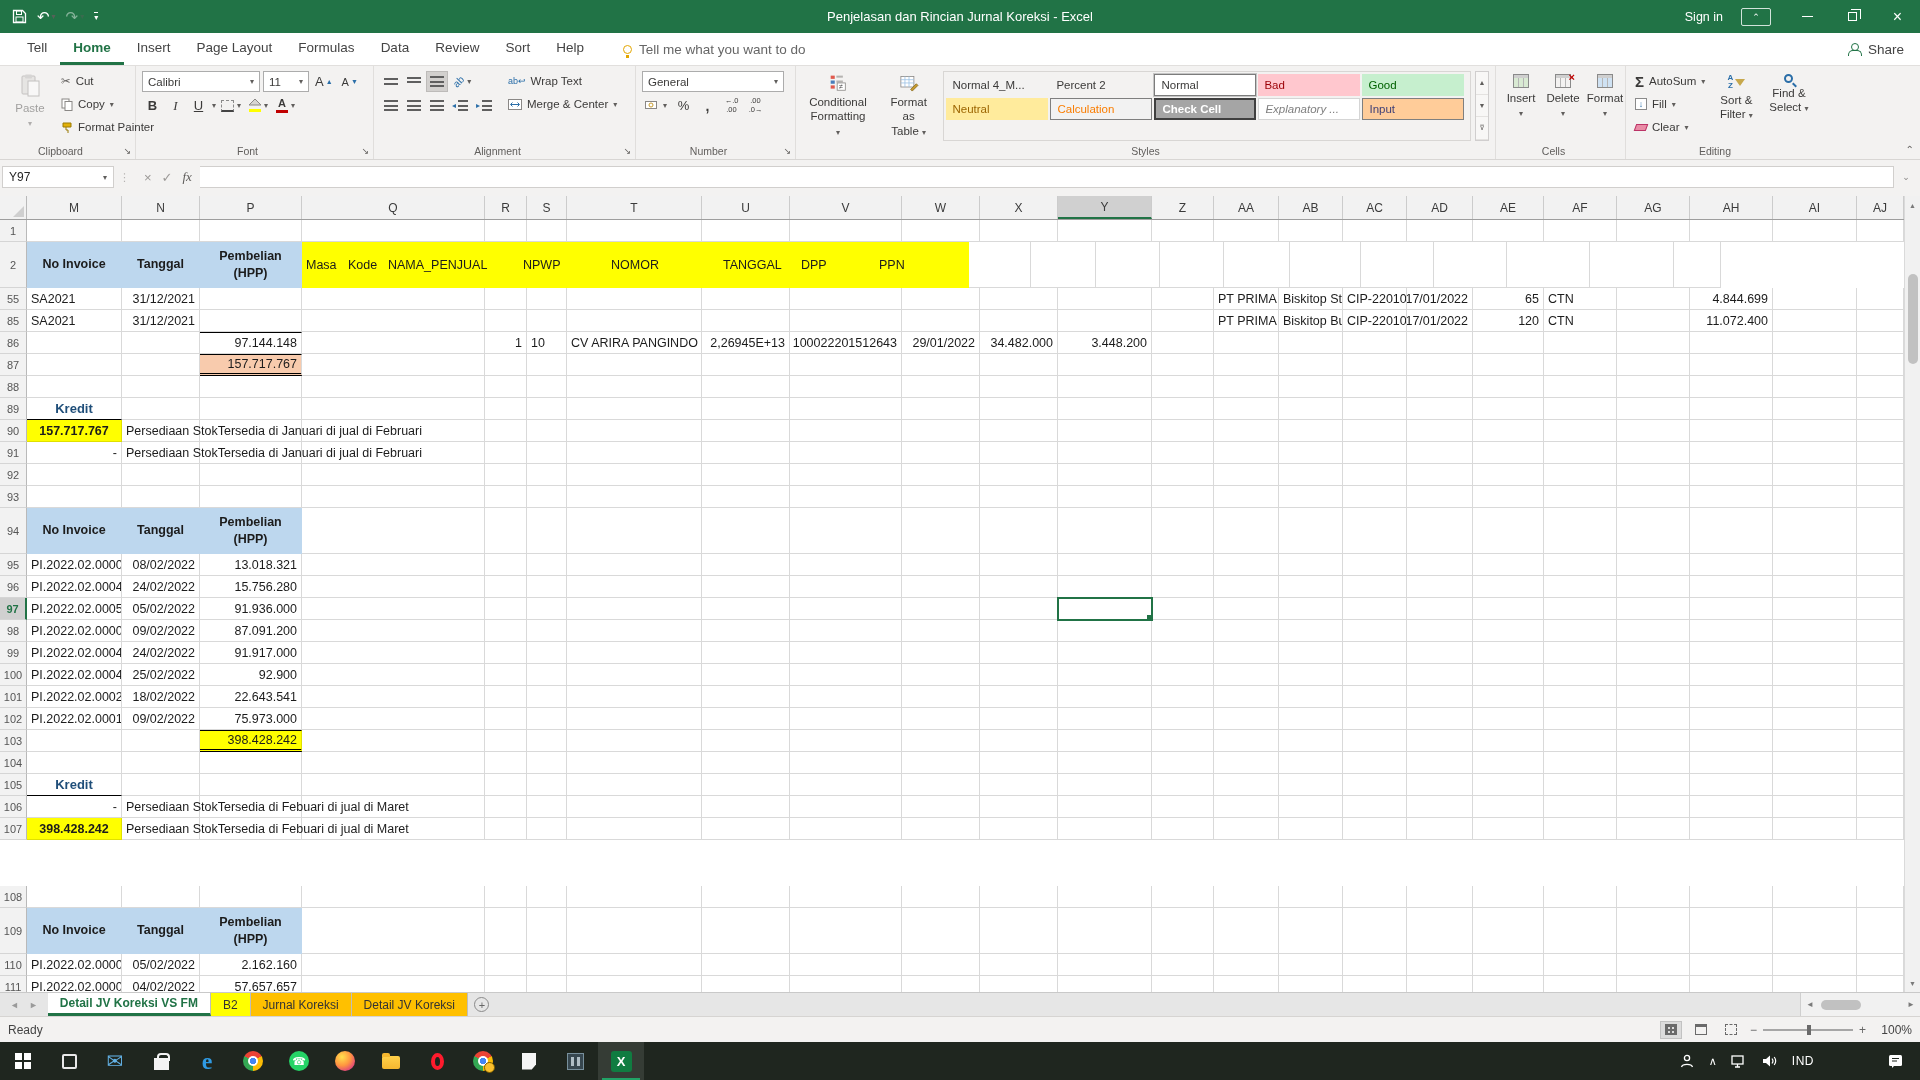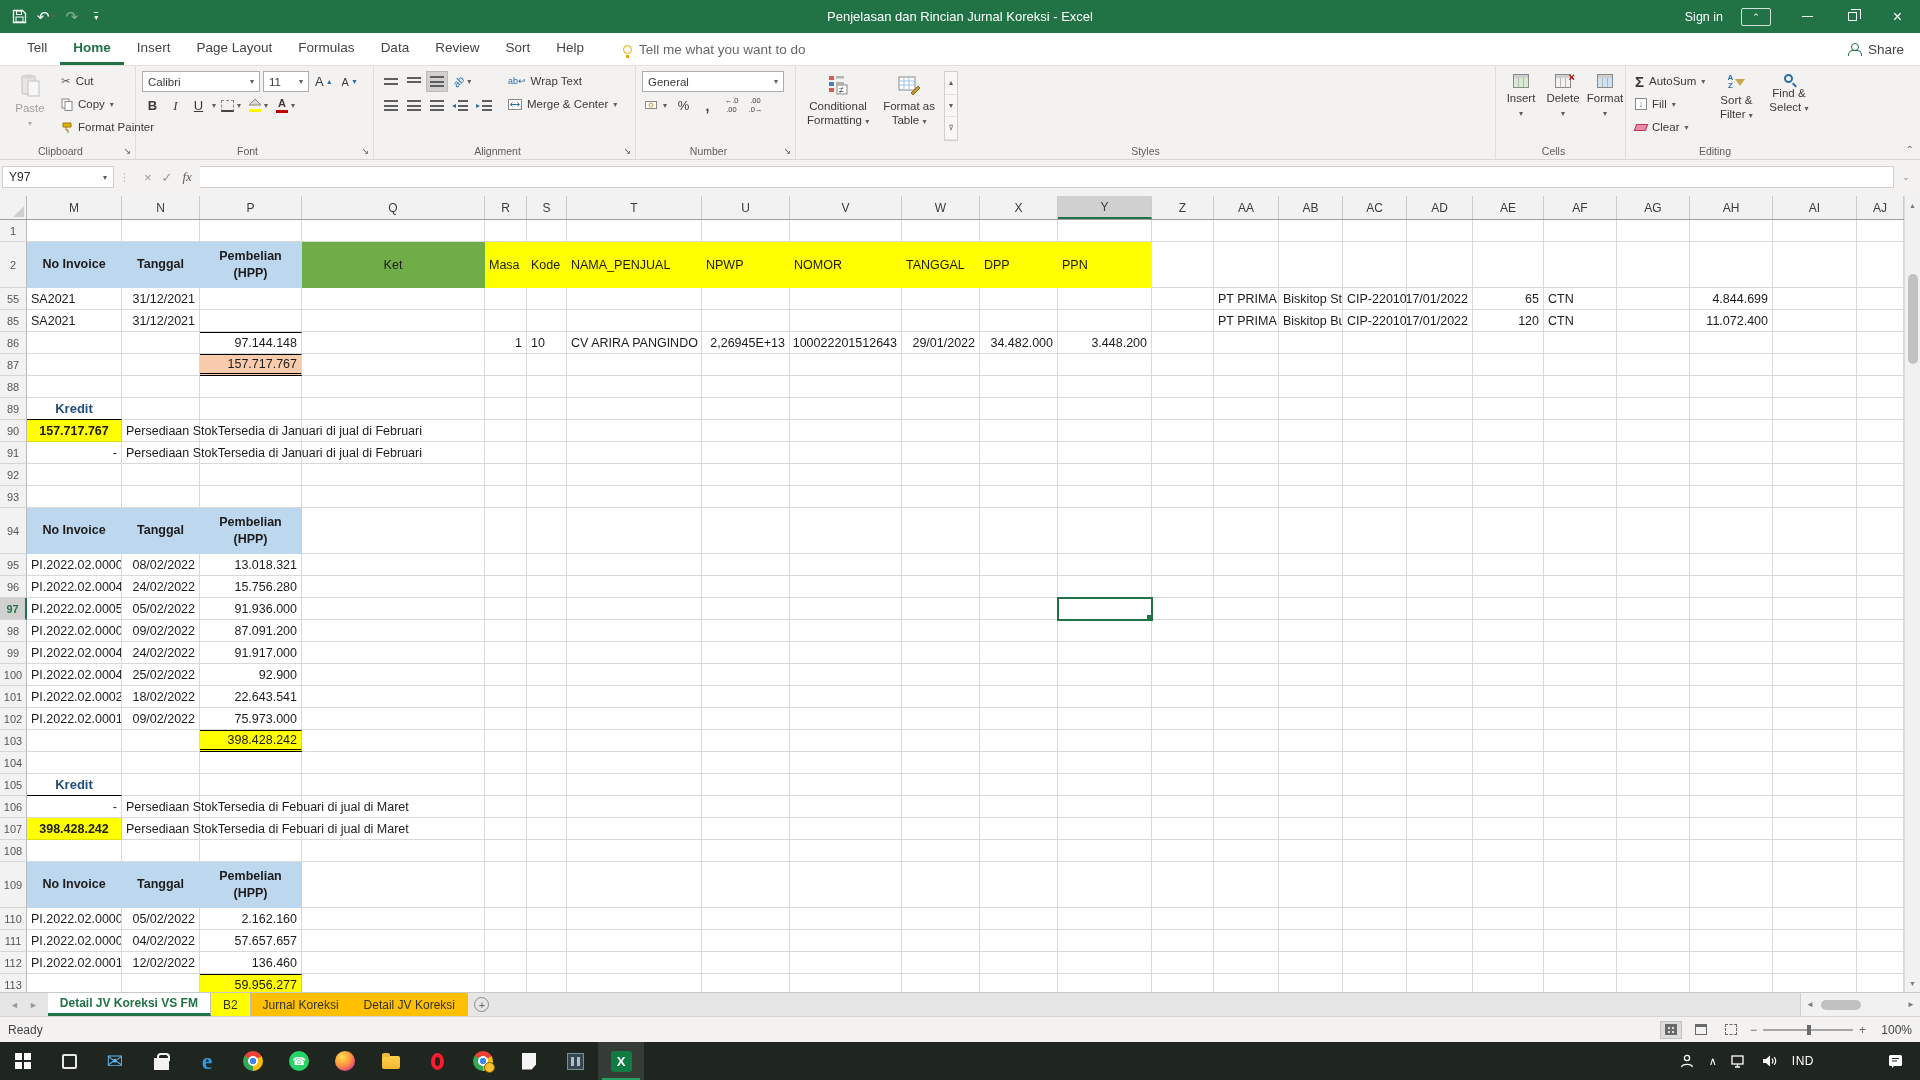"Normal 4_M..." div.stylegal { html: none -> <div> <div>Normal 4_M...</div> <div>Percent 2</div> <div>Normal</div> <div>Bad</div> <div>Good</div> <div>Neutral</div> <div>Calculation</div> <div>Check Cell</div> <div>Explanatory ...</div> <div>Input</div> </div> }
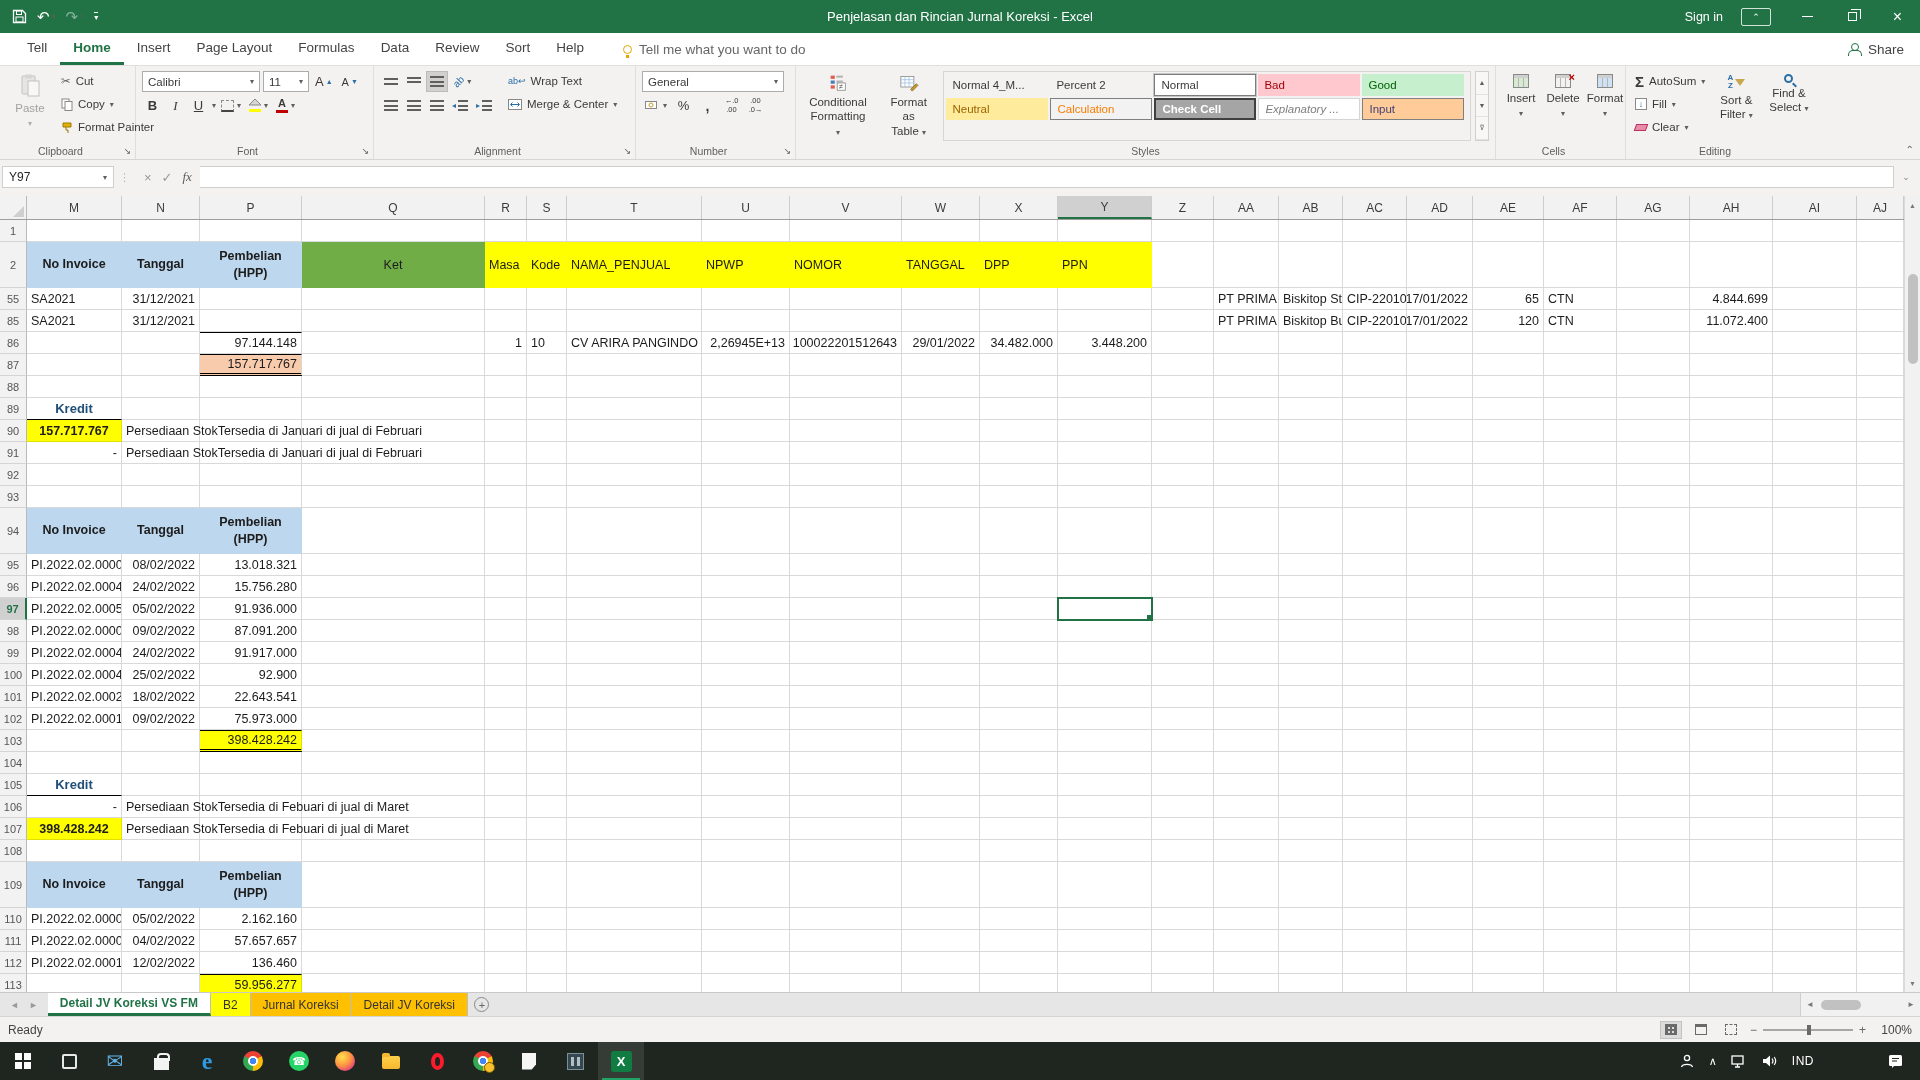"Ket" div.c { html: <div>Ket</div> -> none }
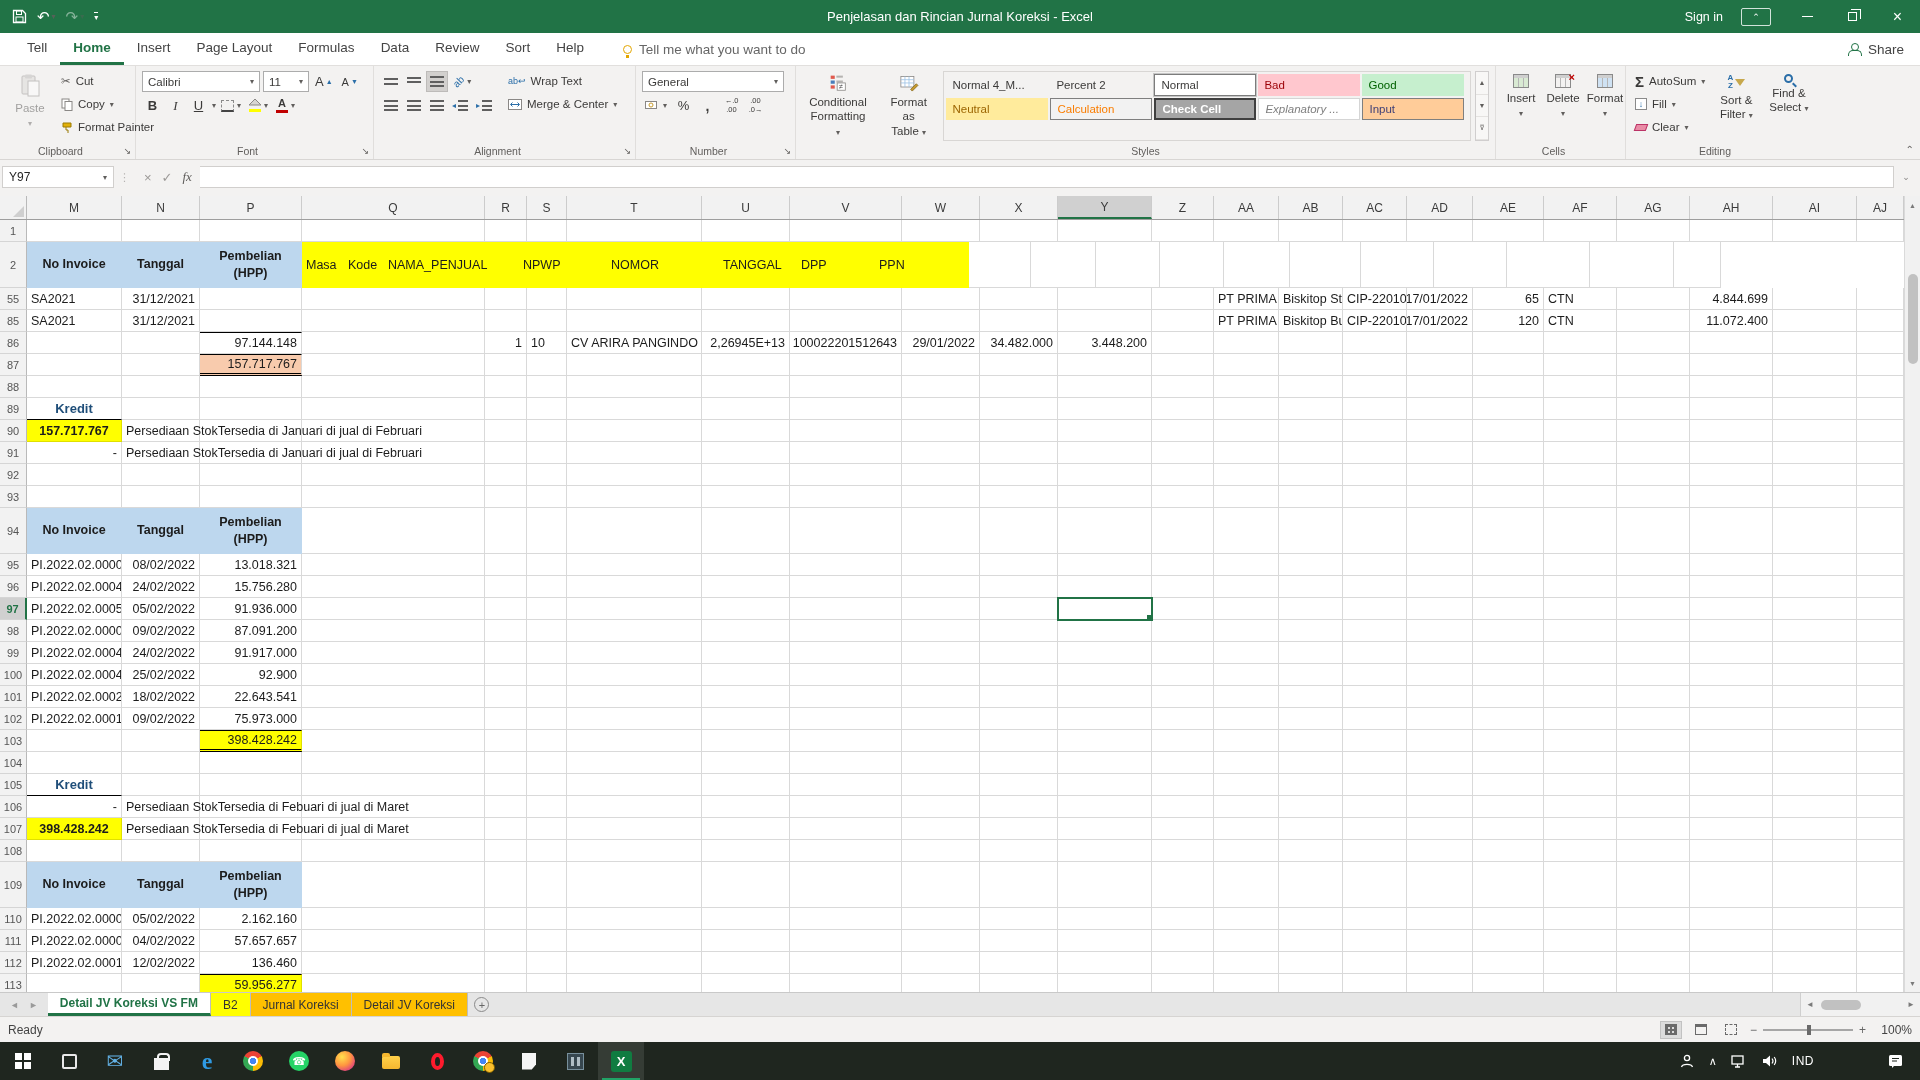"108" div.grow { margin-top: none -> 46px }
